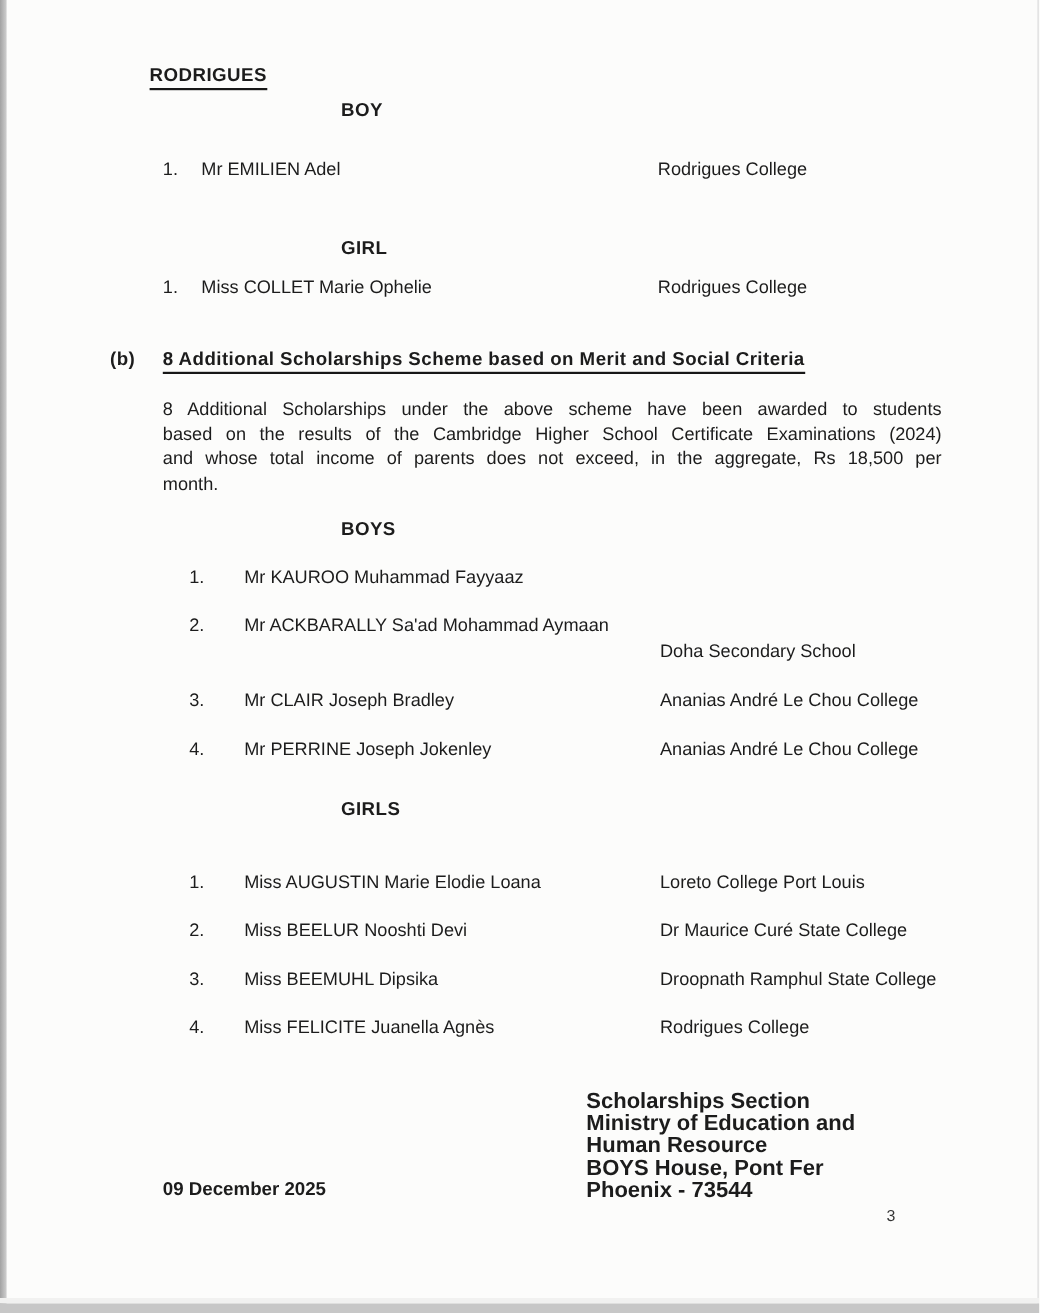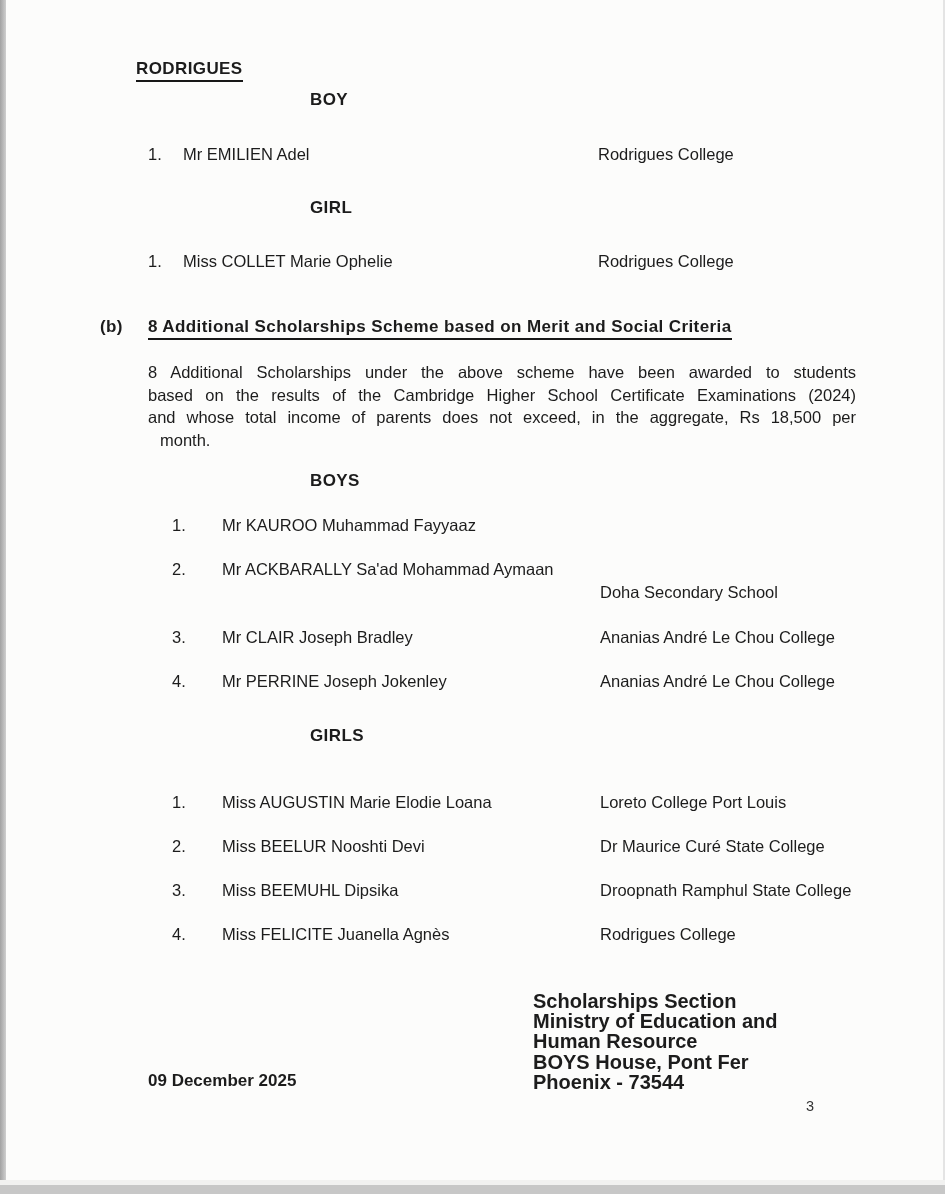"GIRL" span.abs { top: 198px -> 216px }
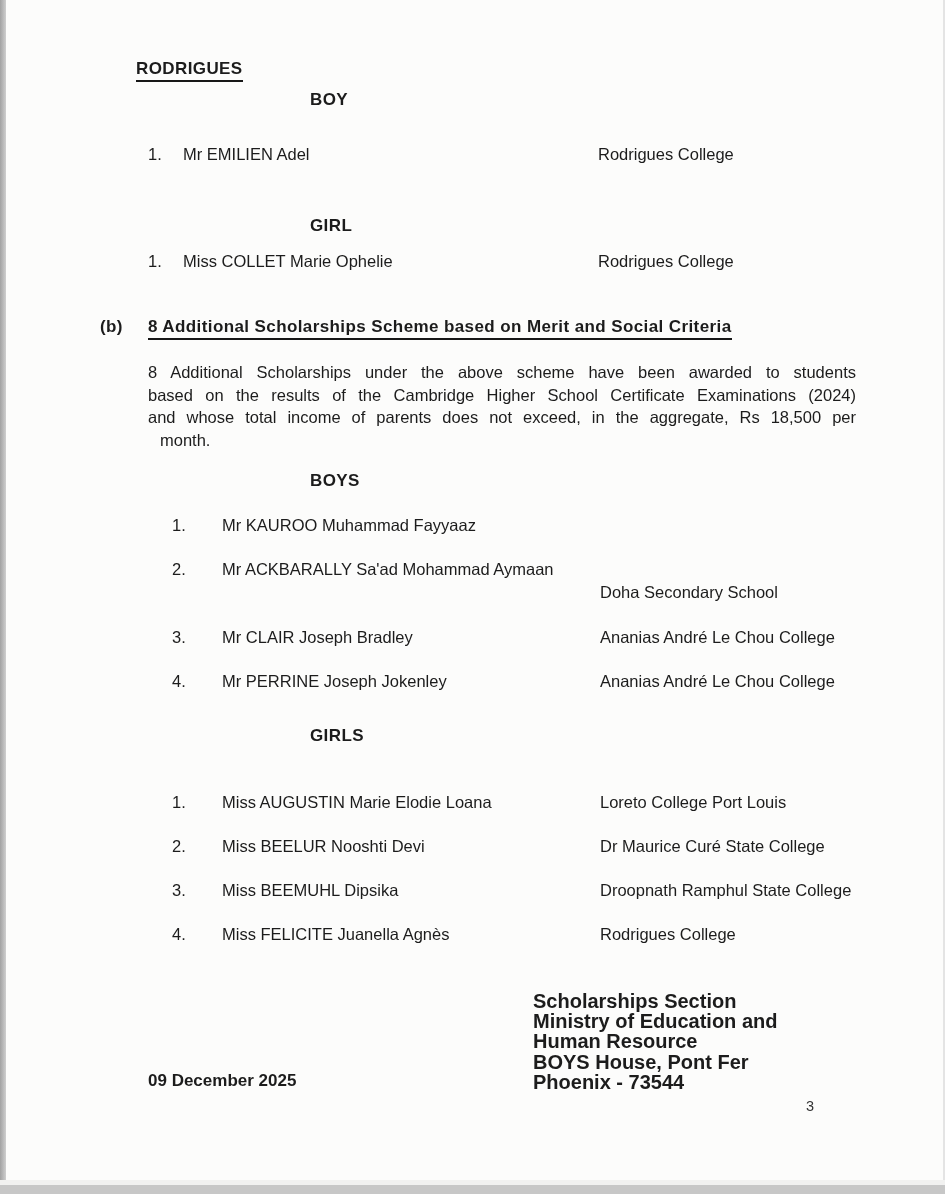"month." .jline.last { margin-left: 12px -> none }
